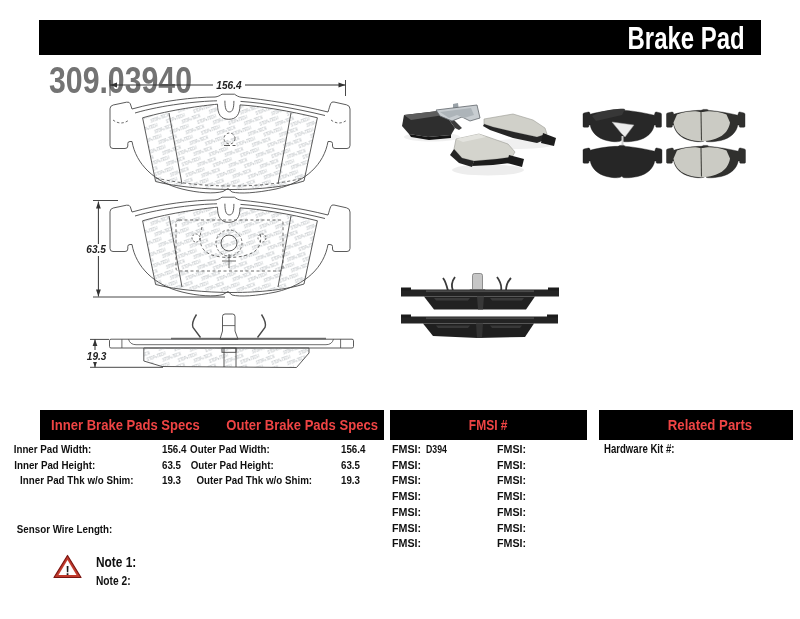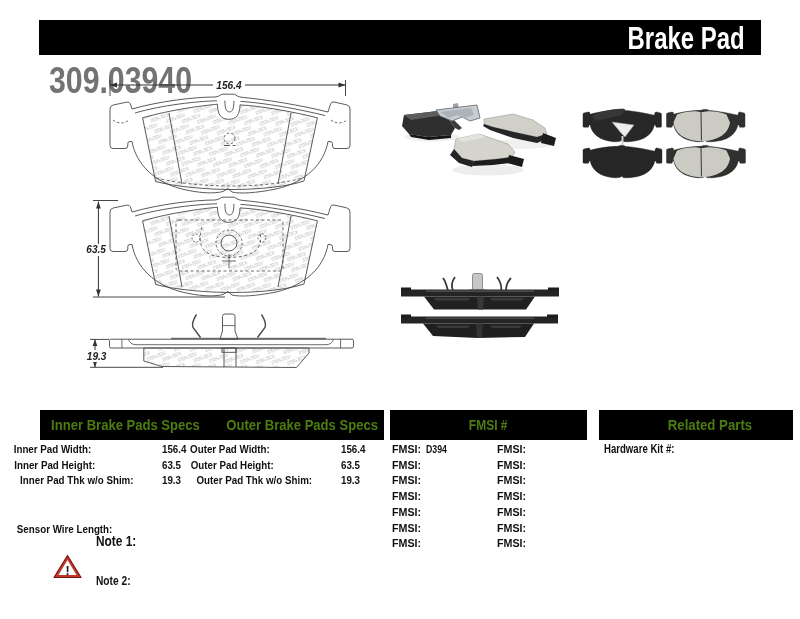"Inner Brake Pads Specs" .th { color: #4d7c0f -> #ef4444 }
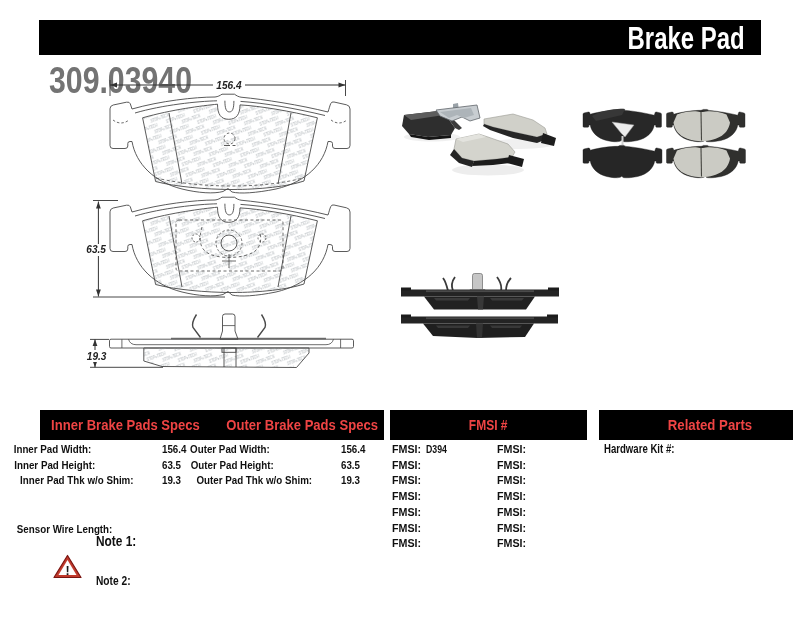"Note 1:" div.row { top: 535px -> 556px }
